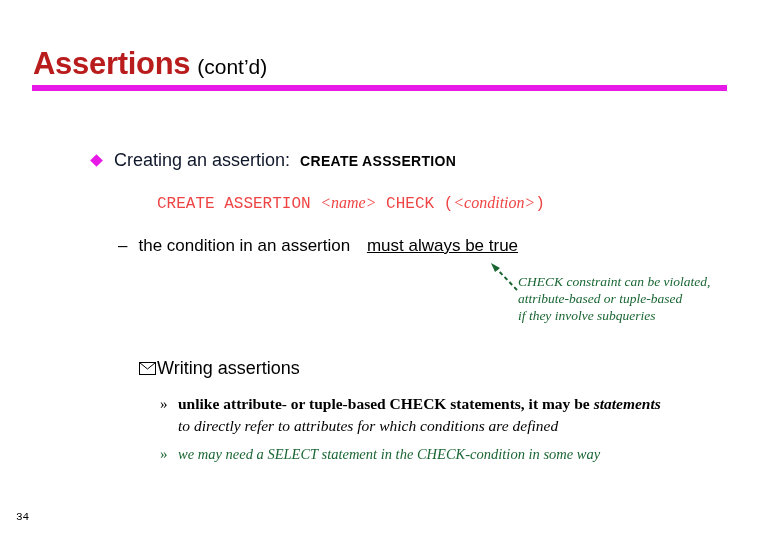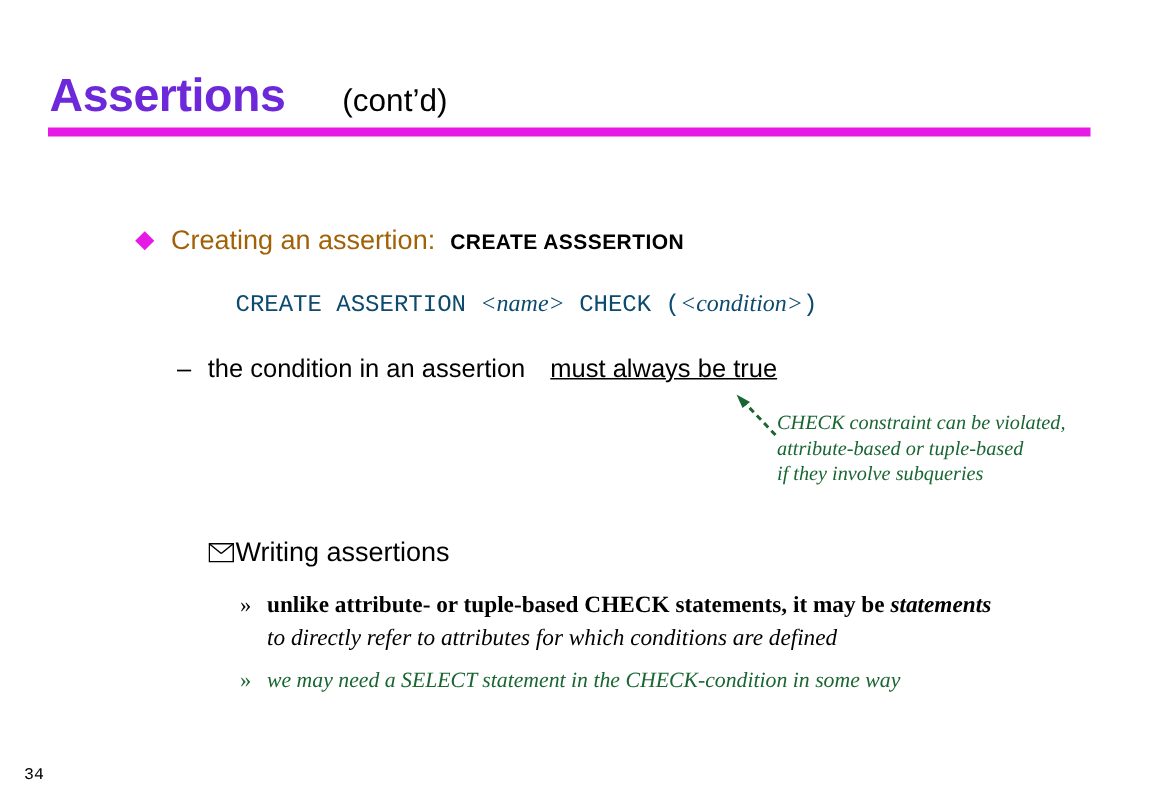"Assertions" .title-main { color: #6d28d9 -> #b91c1c }
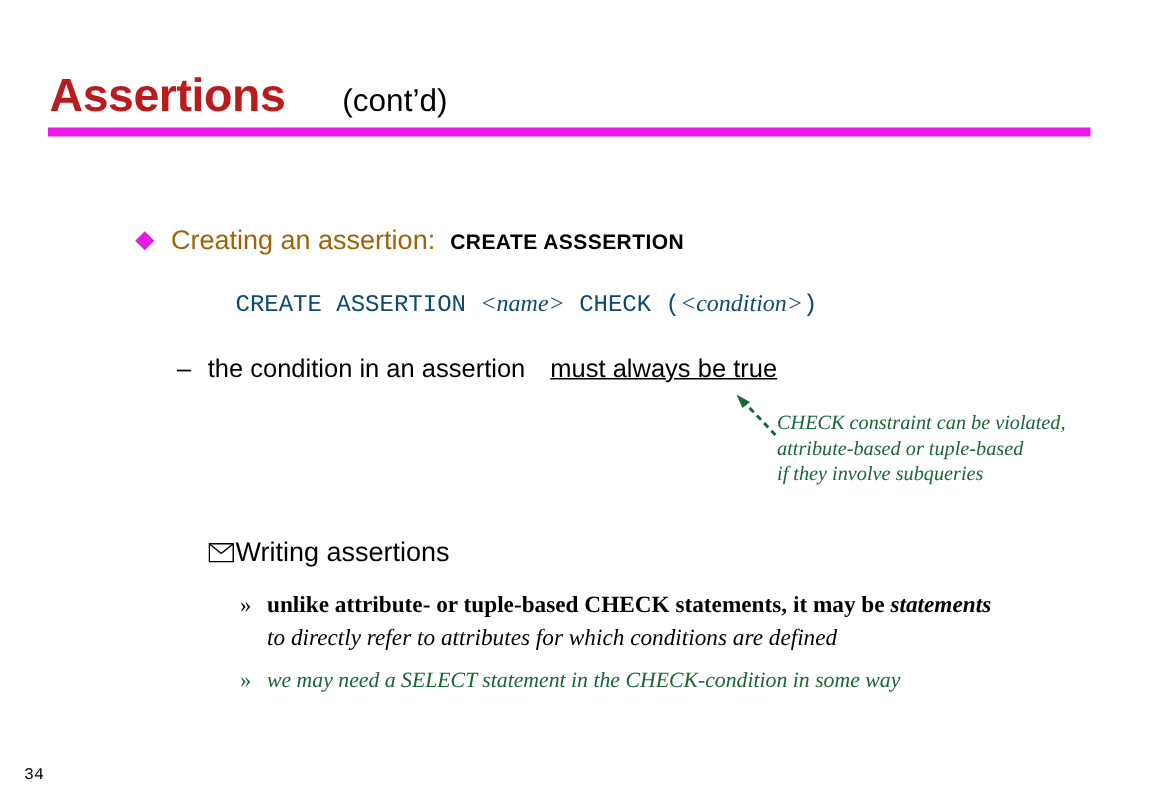"(cont’d)" .title-sub { margin-left: 31px -> none }
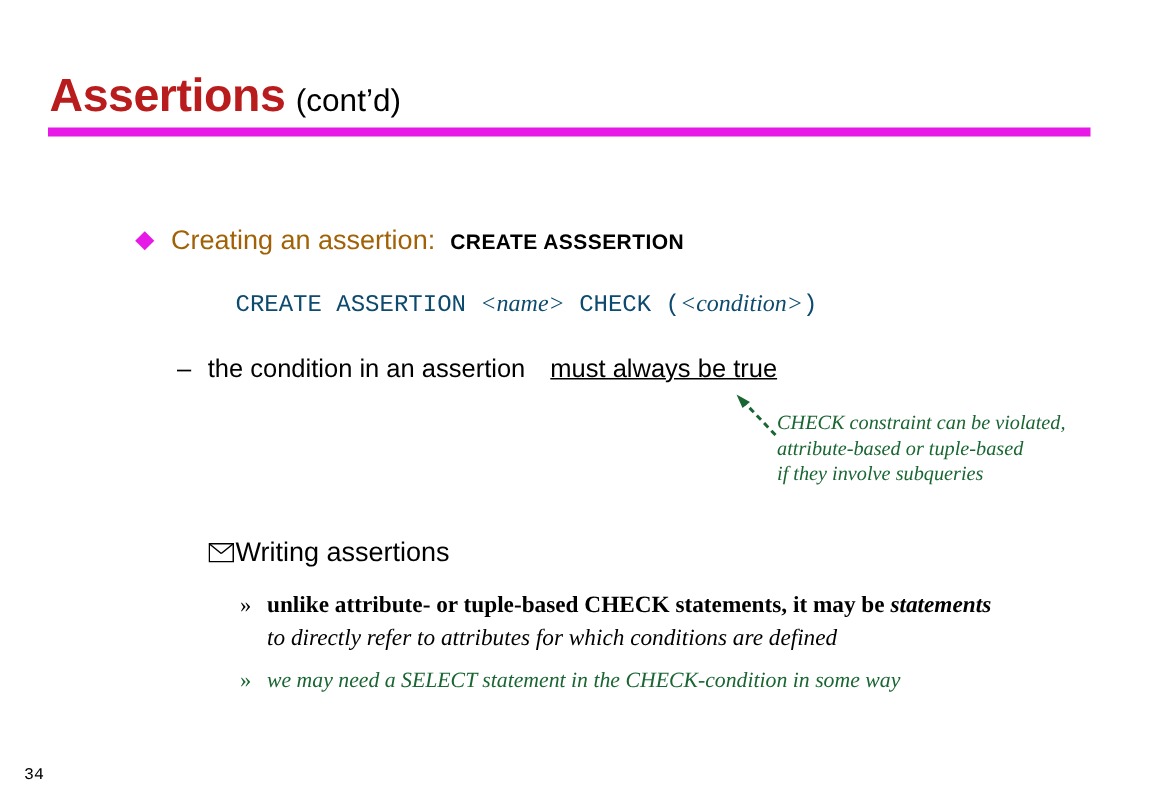"Creating an assertion:" .lvl1-text { color: #a16207 -> #0f172a }
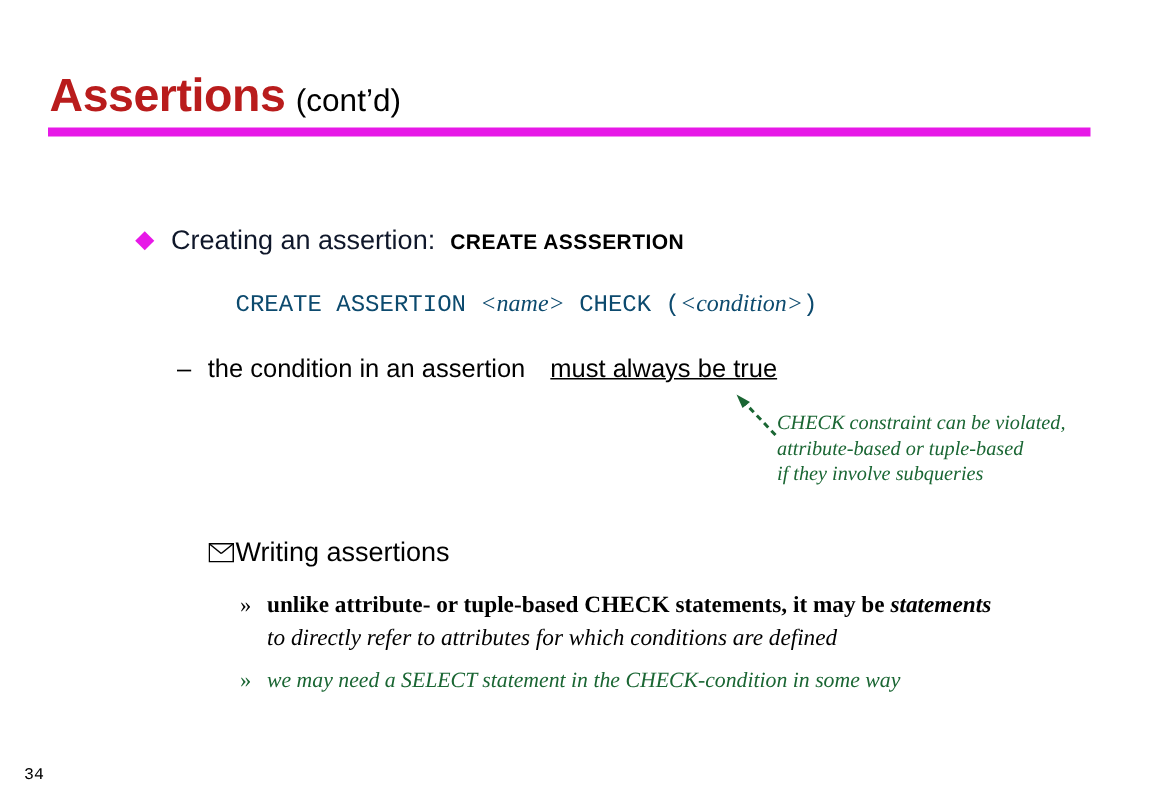"CREATE ASSERTION <name> CHECK" .syntax { color: #0c4a6e -> #ef4444 }
